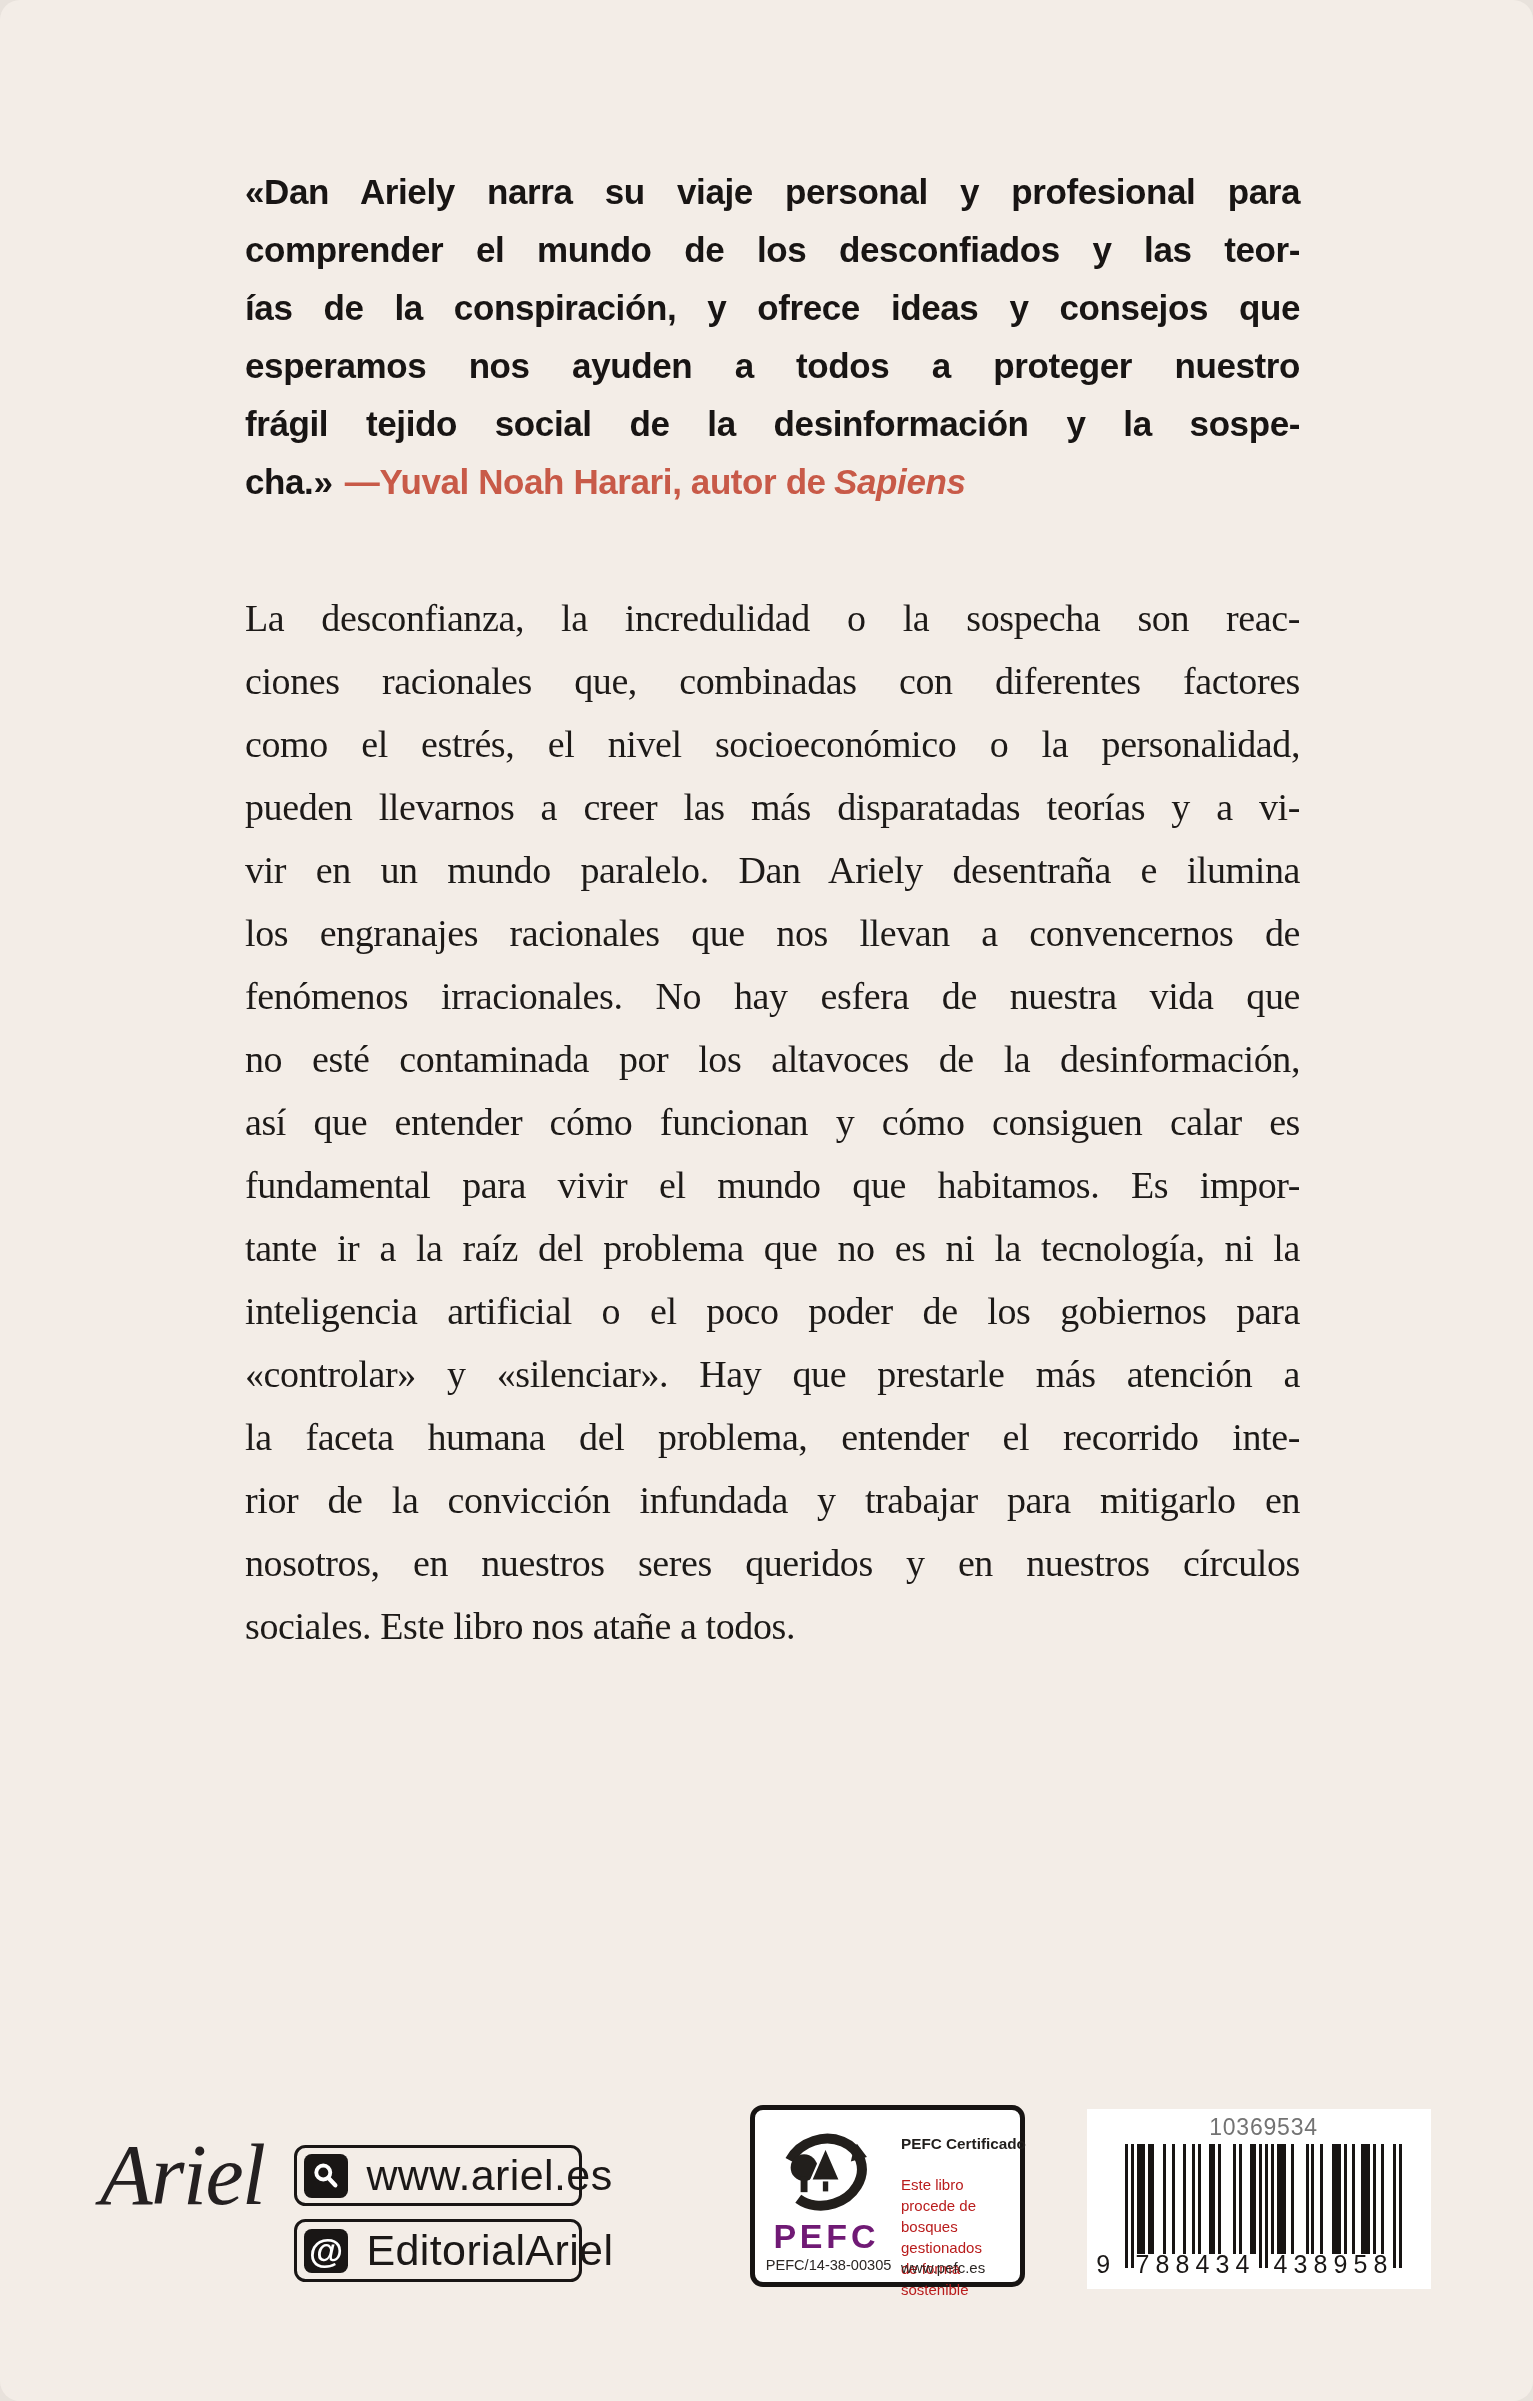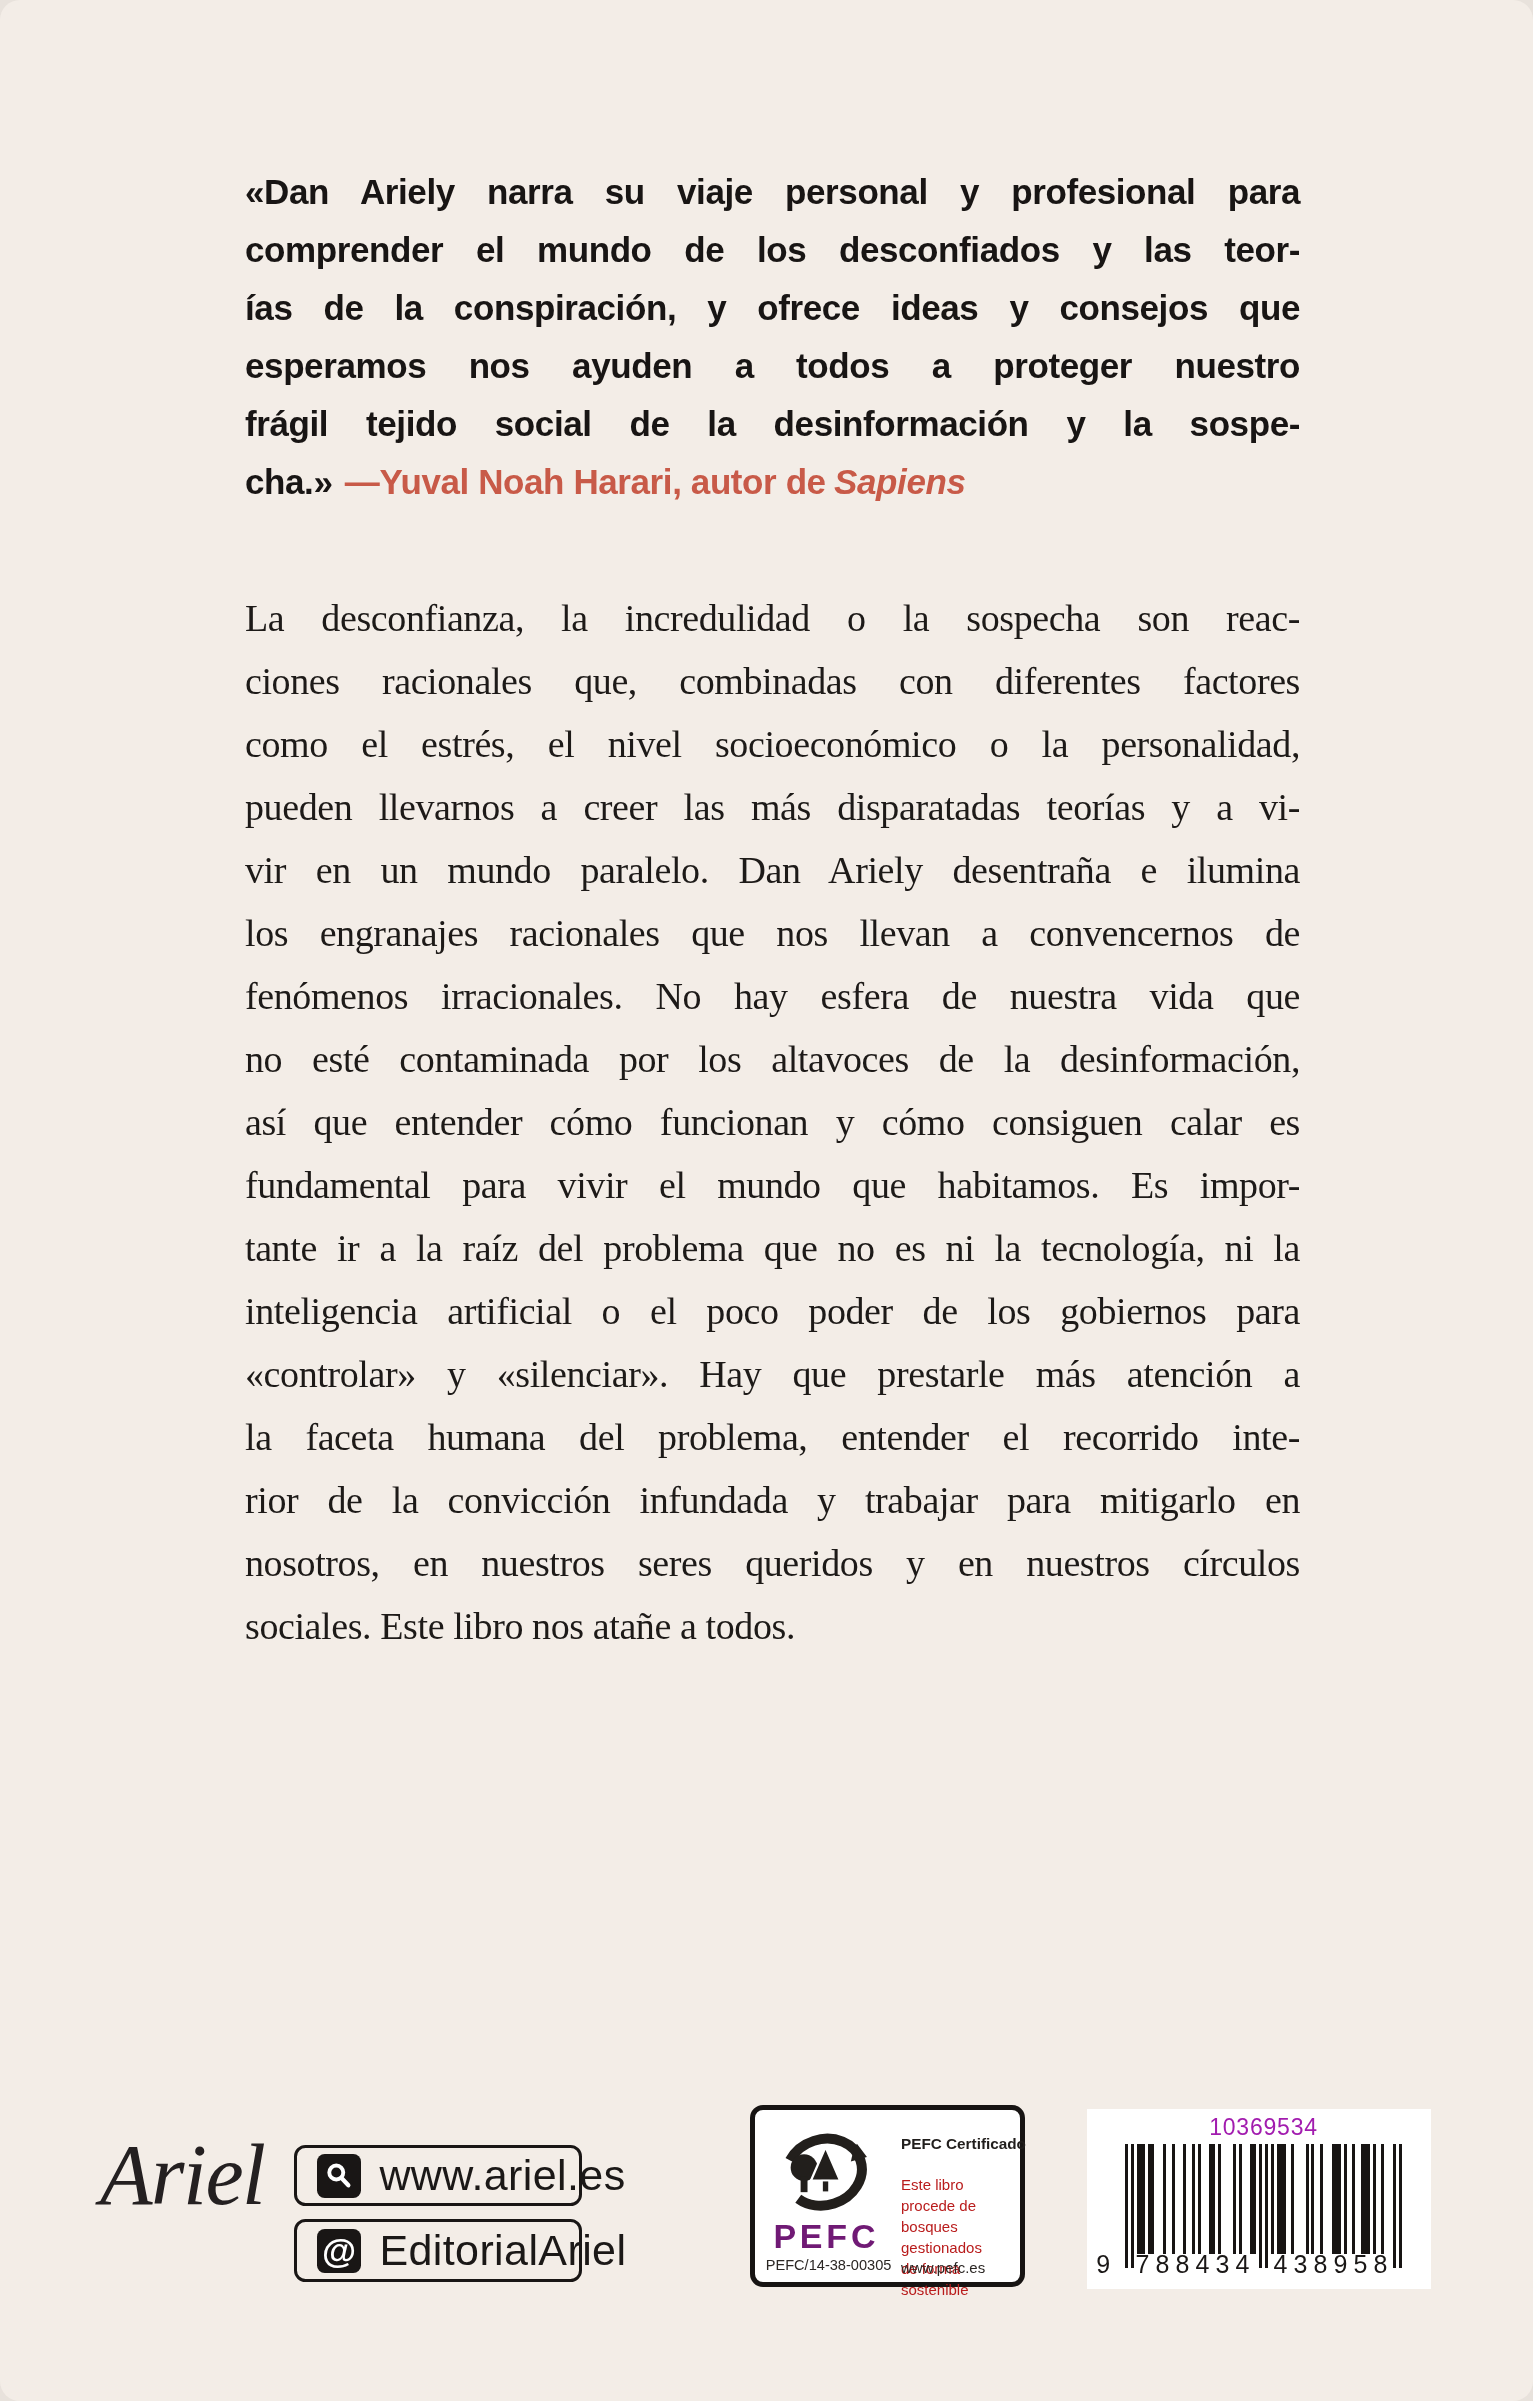"10369534" .bc-top { color: #a21caf -> #737373 }
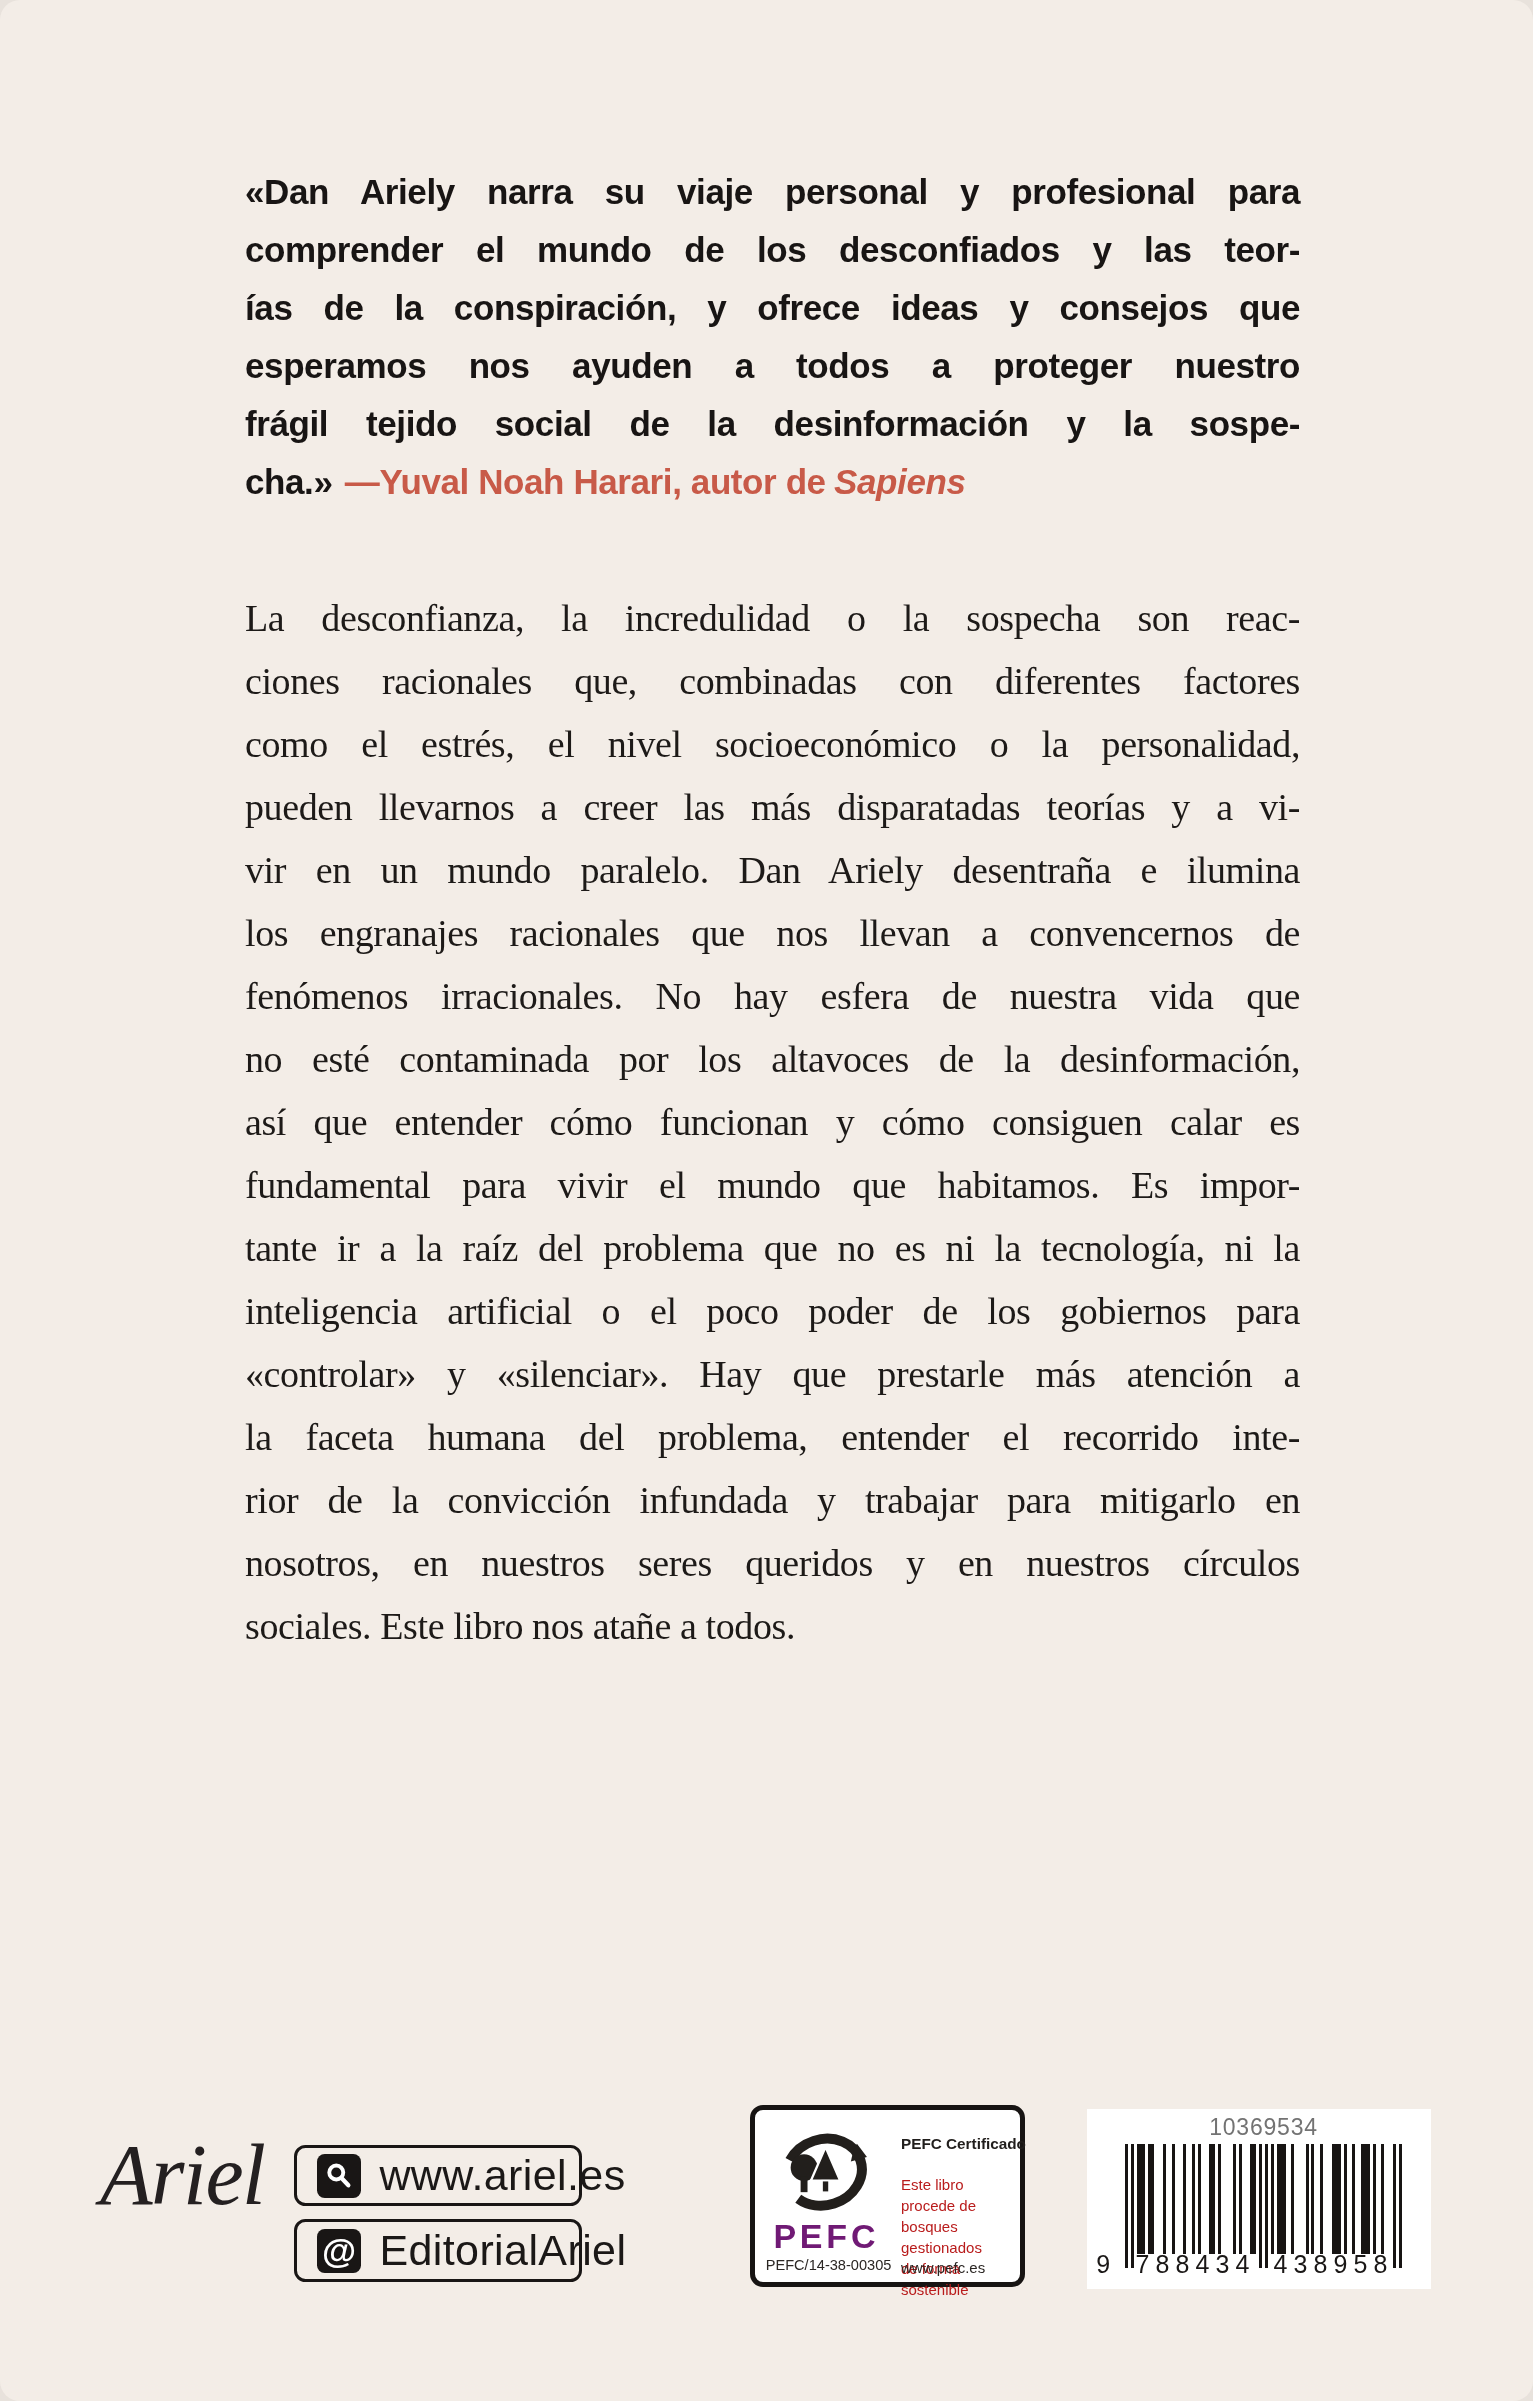"www.ariel.es" .badge { padding-left: 20px -> 7px }
